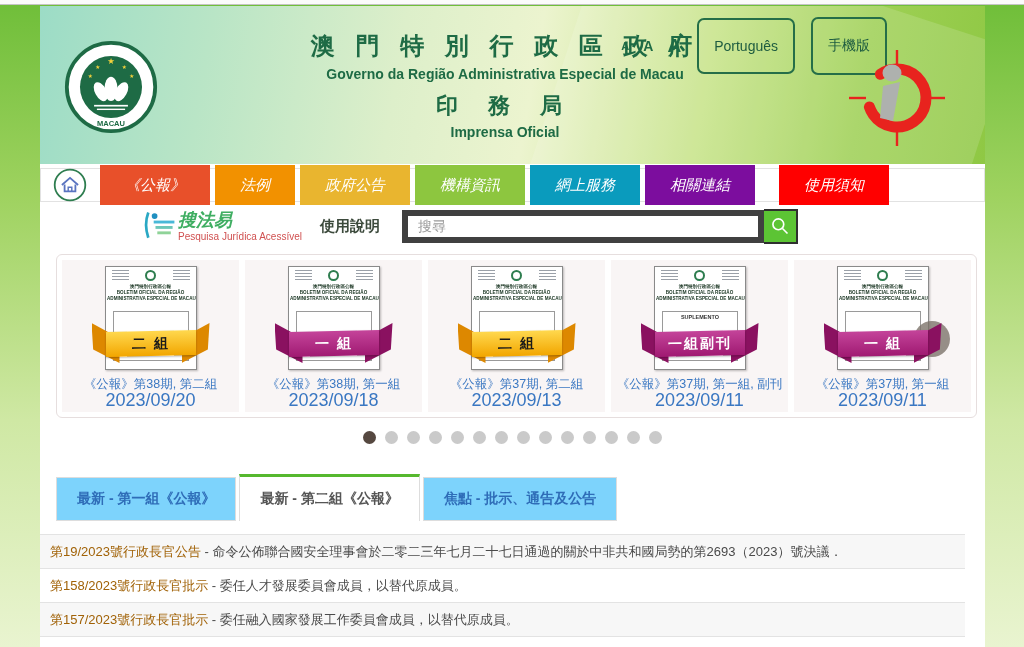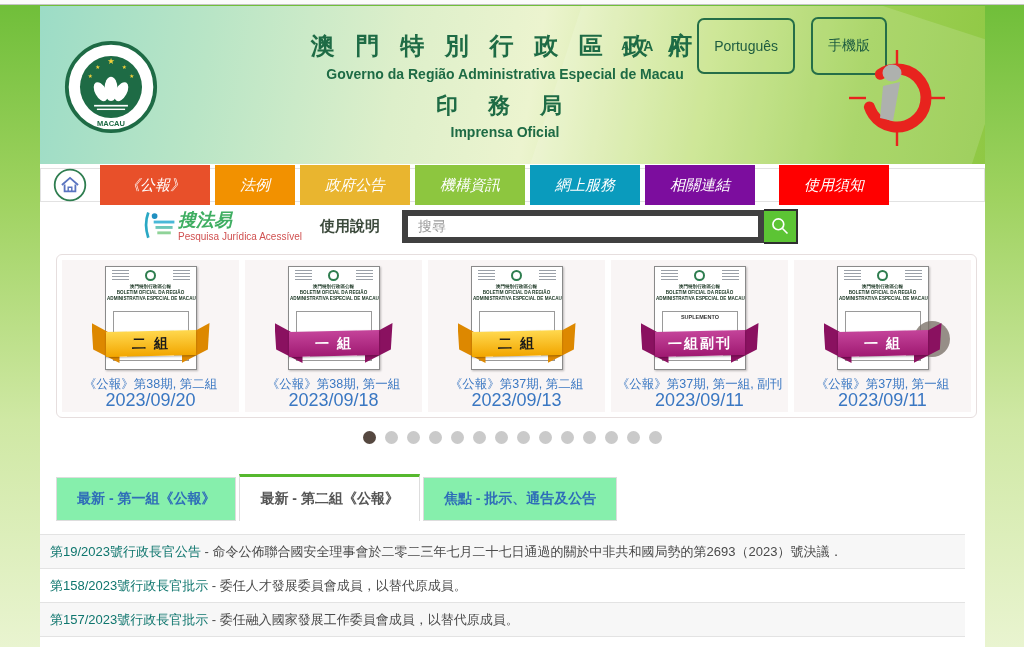"最新 - 第一組《公報》" .tab { background: #86efac -> #7dd3fc }
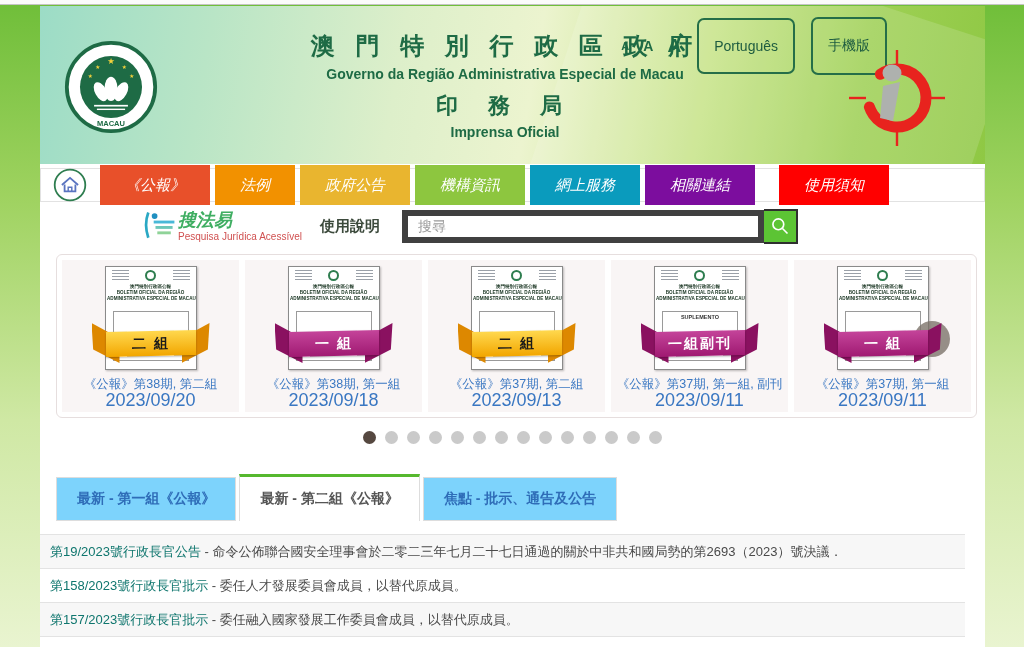"第19/2023號行政長官公告" .doc-link { color: #0f766e -> #a16207 }
